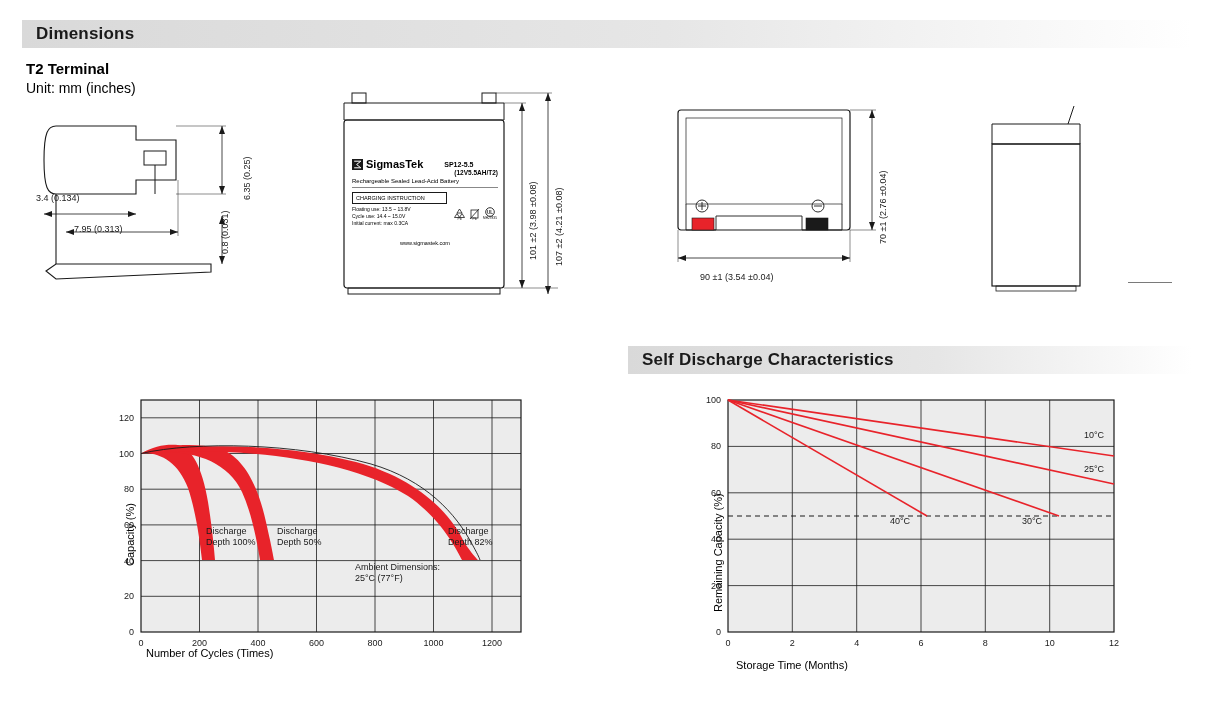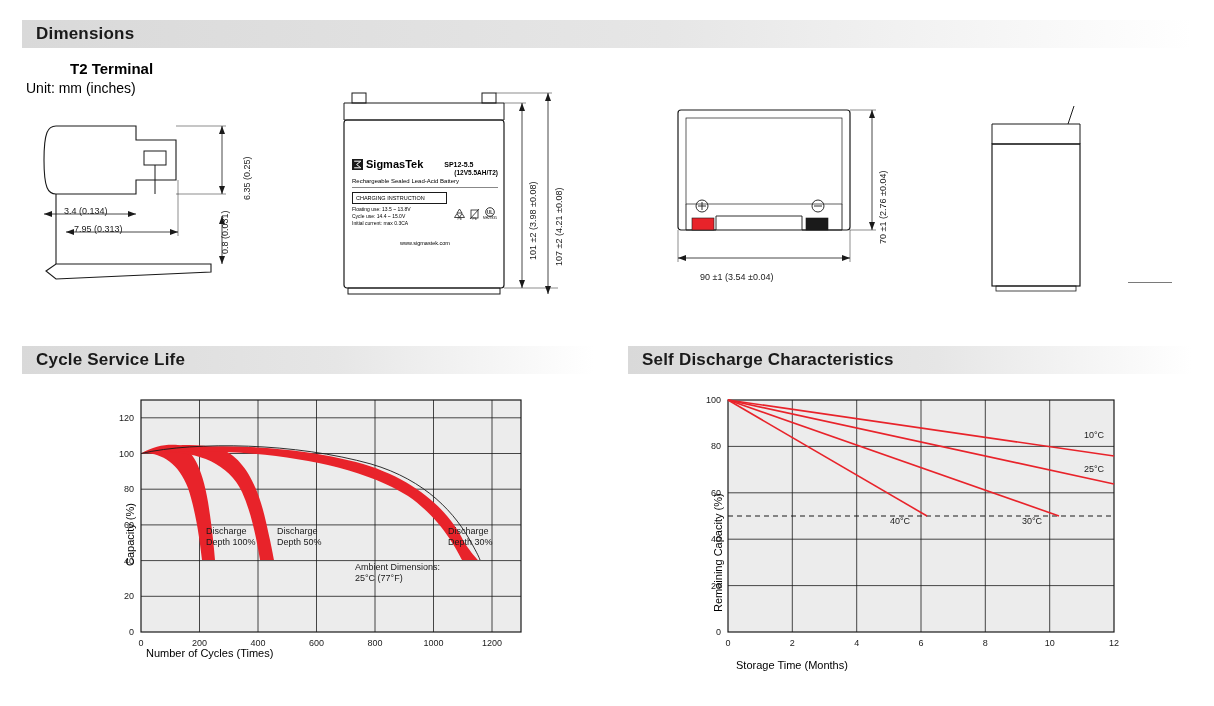"T2 Terminal" .sub-title { margin-left: 44px -> none }
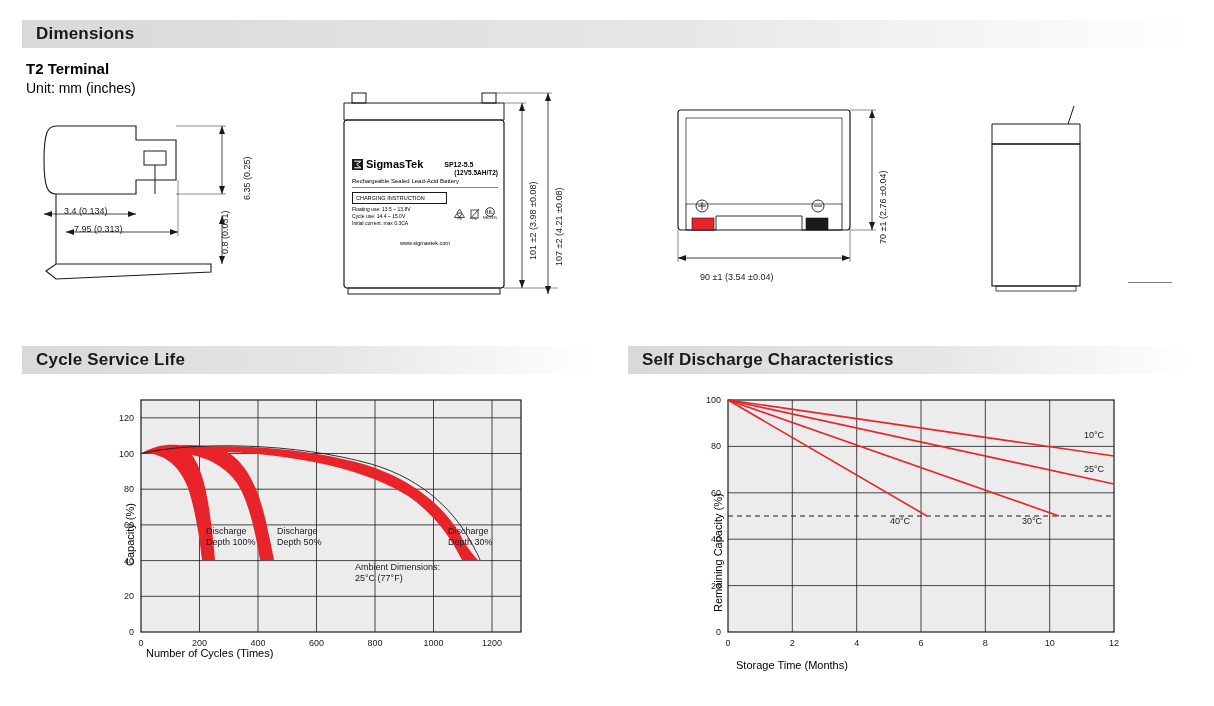"3.4 (0.134)" div.lbl { margin-left: 28px -> none; top: 206px -> 193px }
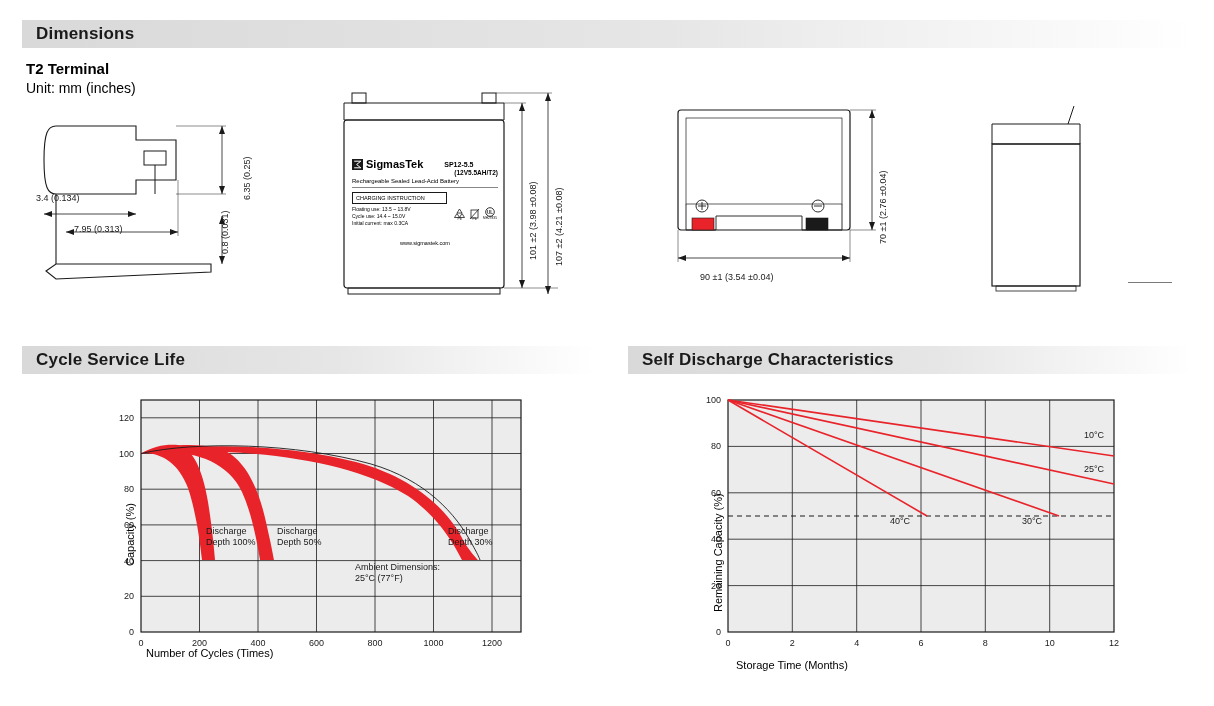"Cycle Service Life" div.banner { html: <div> <span>Cycle Service Life</span> </div> -> none }
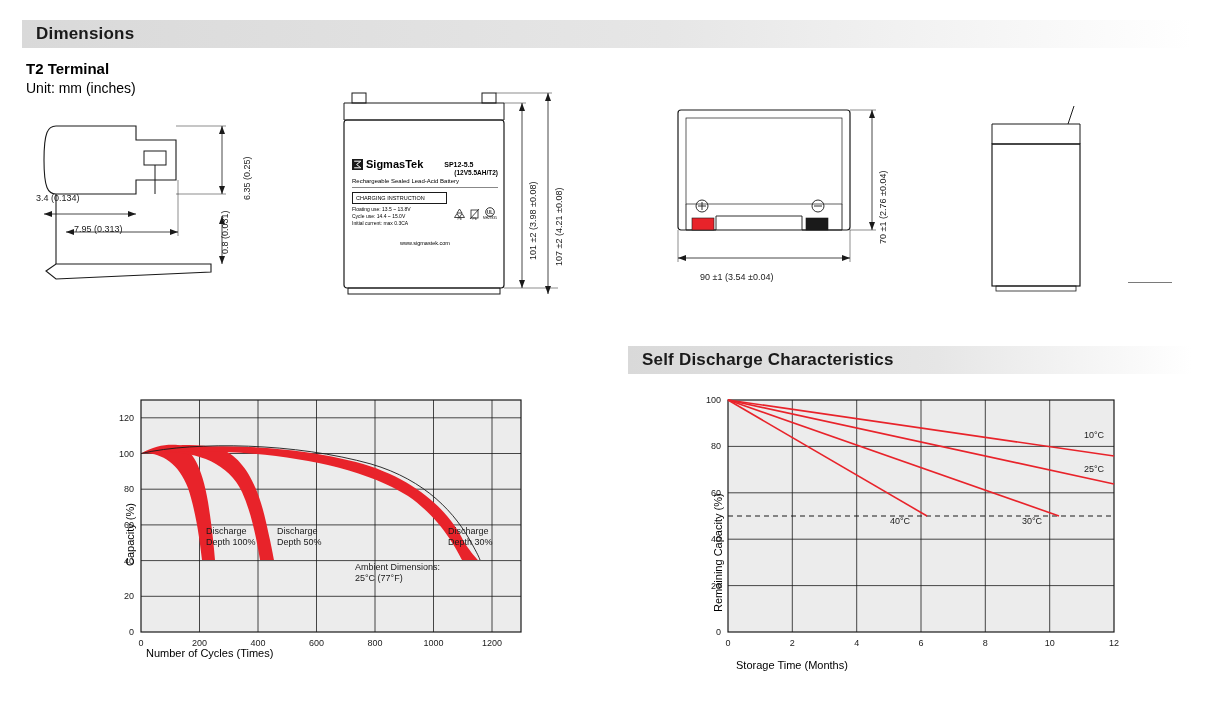"Depth 30%" div { text: 30% -> 82% }
